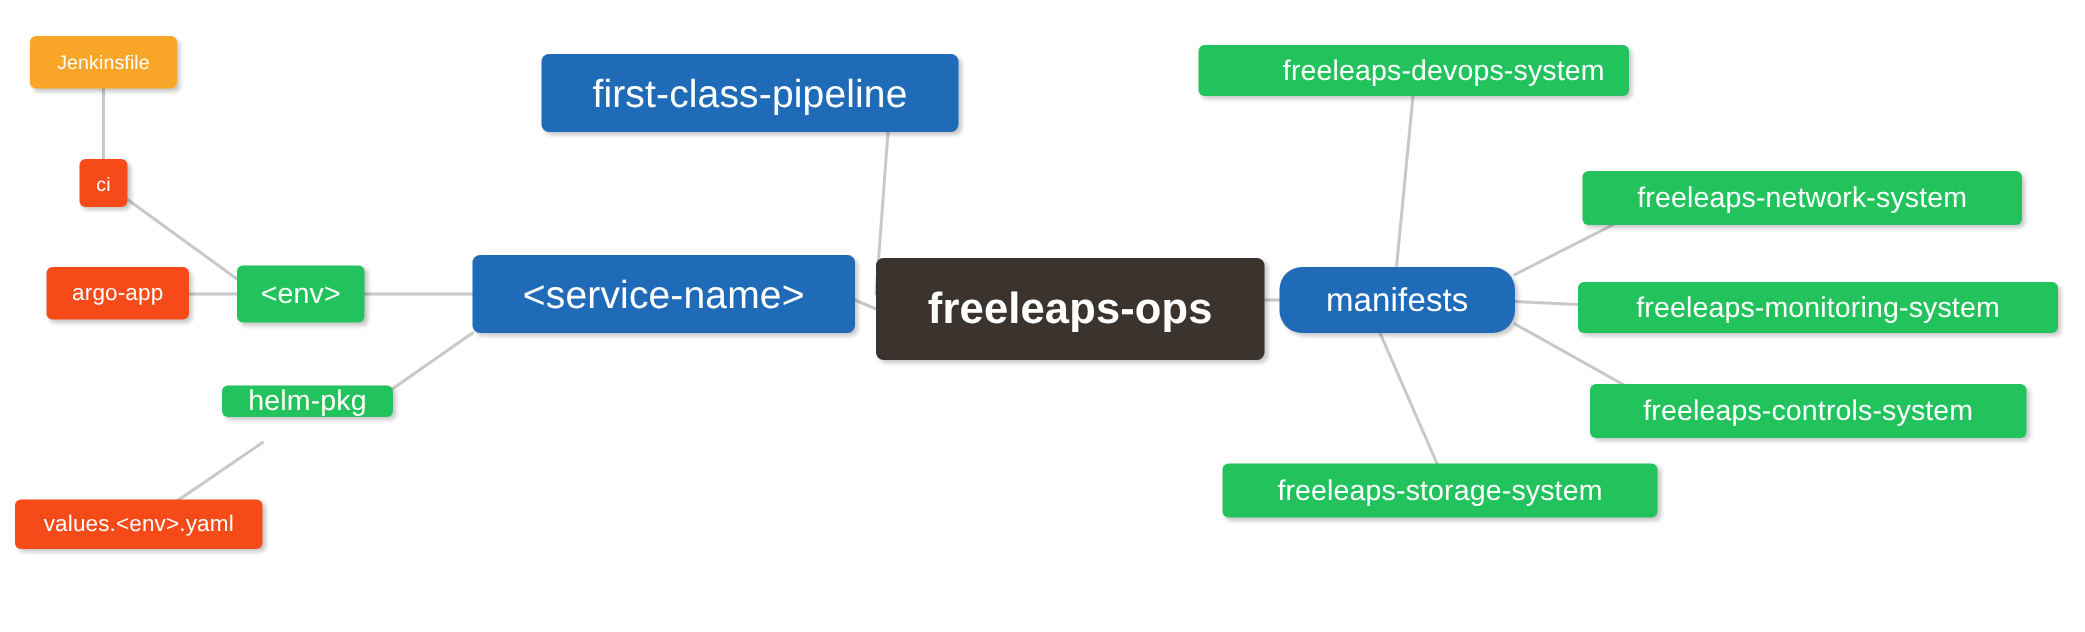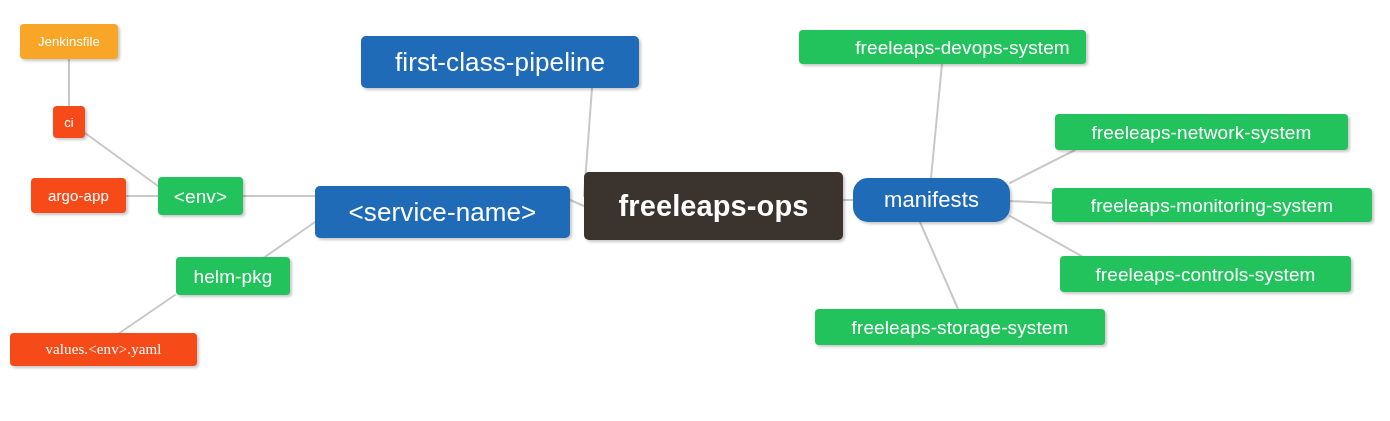"<service-name>" div.node { margin-top: 16px -> none }
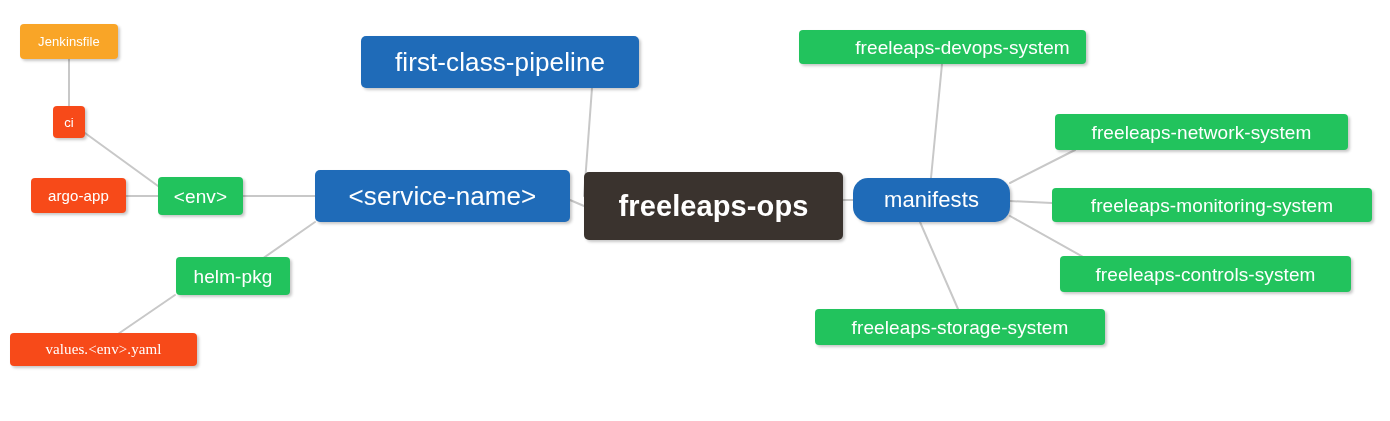"helm-pkg" div.node { height: 38px -> 21px; margin-left: 28px -> none }
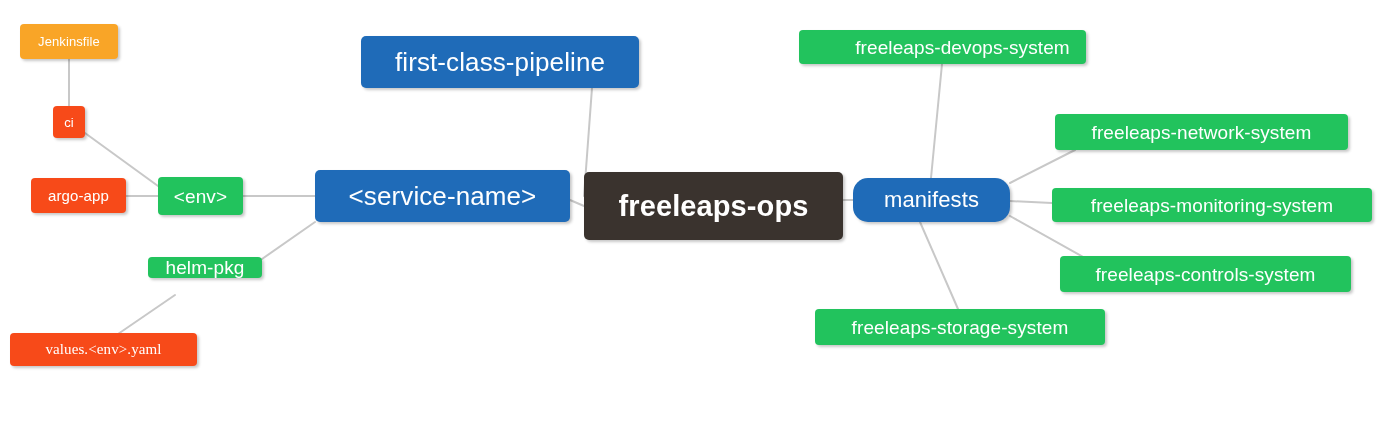"values.<env>.yaml" div.node { font-family: Liberation Serif, serif -> none; width: 187px -> 165px }
